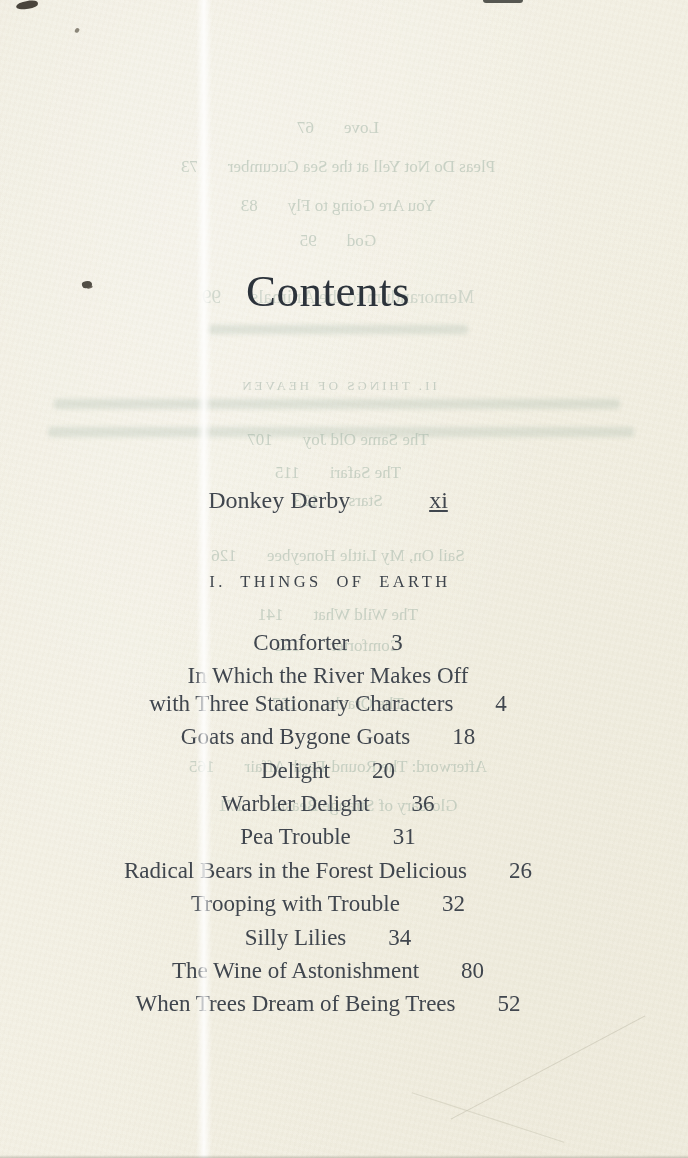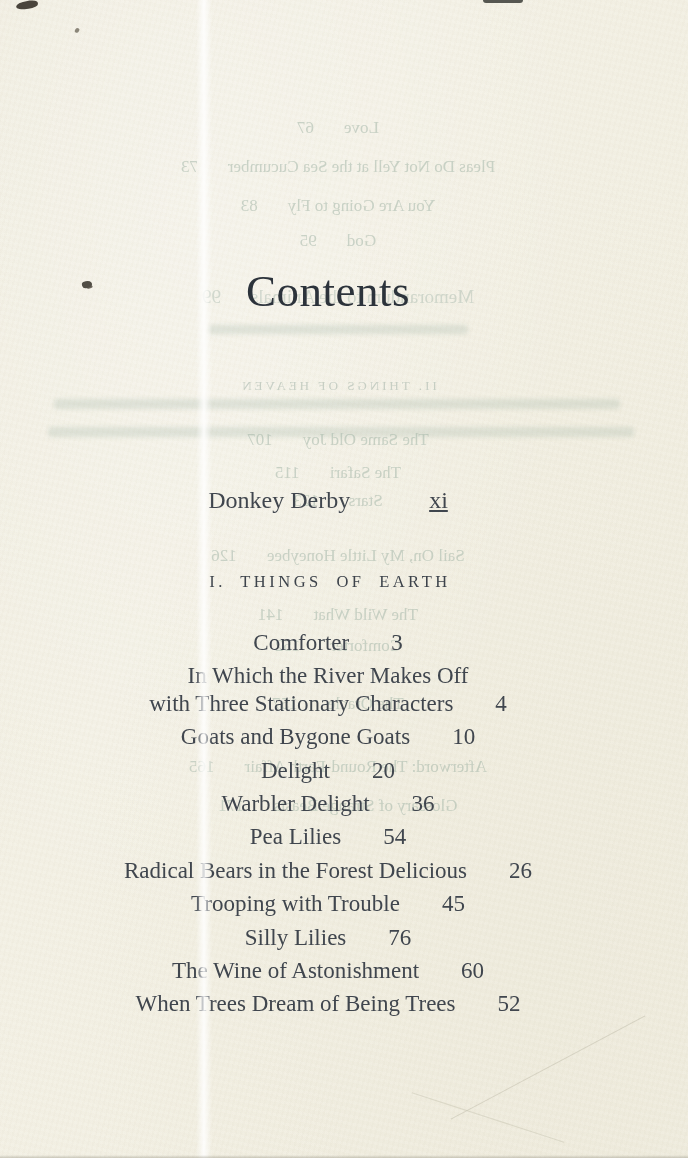"10" span.toc-page { text: 10 -> 18 }
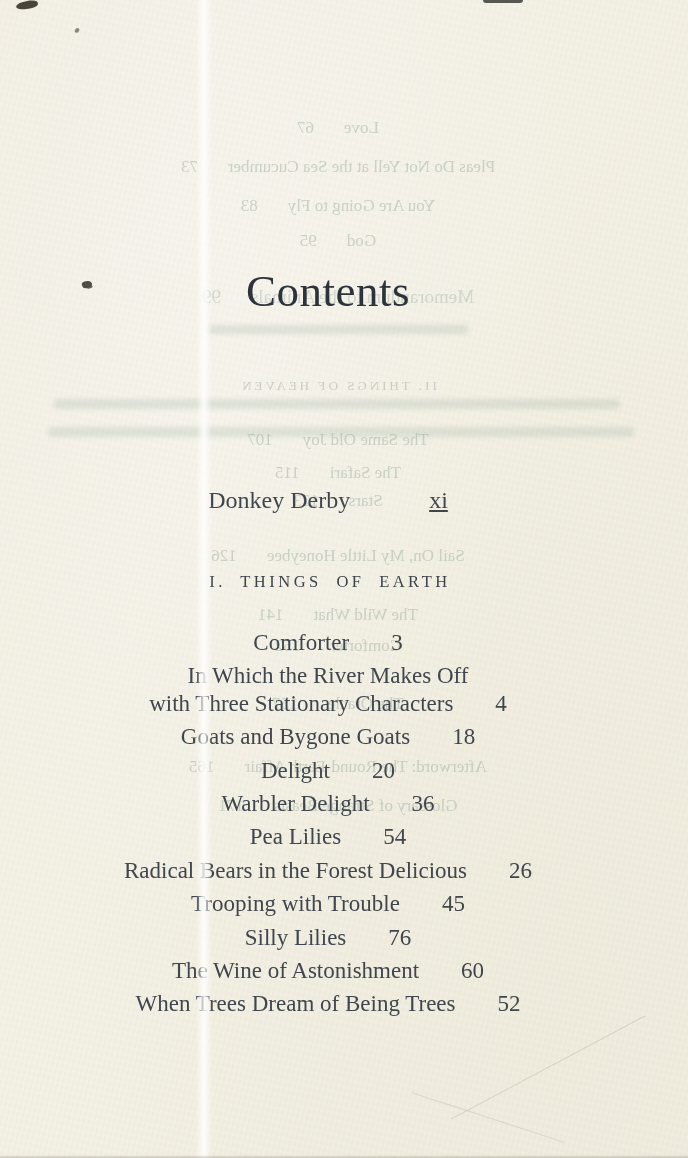"Pea Lilies" span.toc-title { text: Lilies -> Trouble }
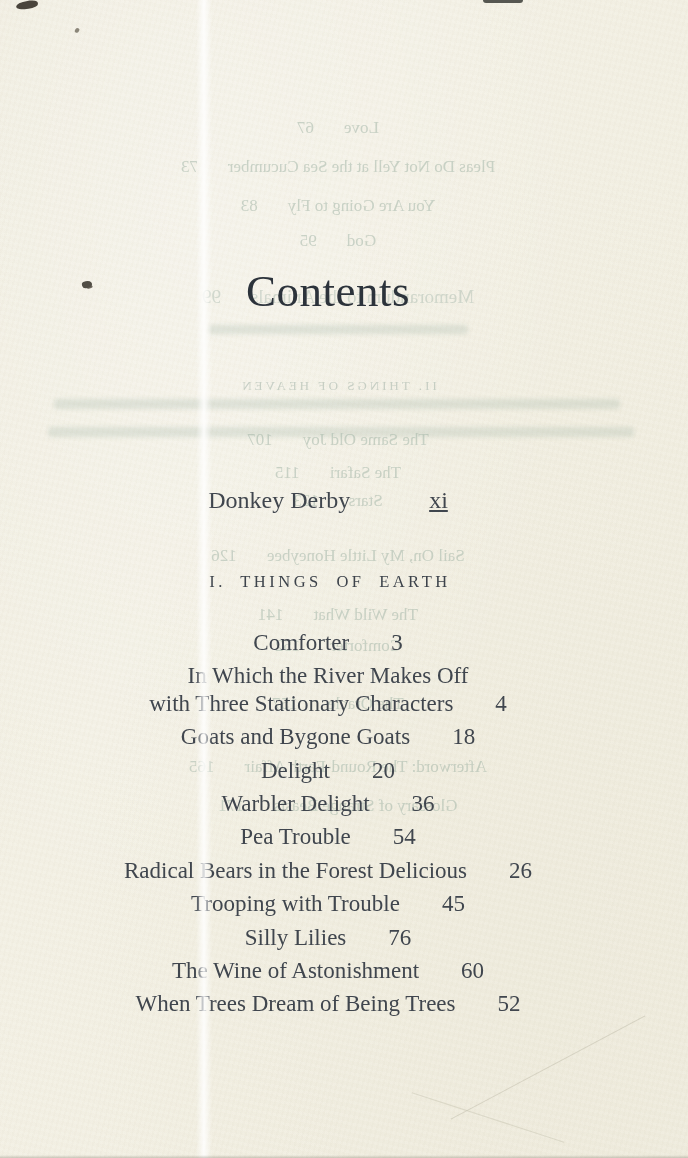"54" span.toc-page { text: 54 -> 31 }
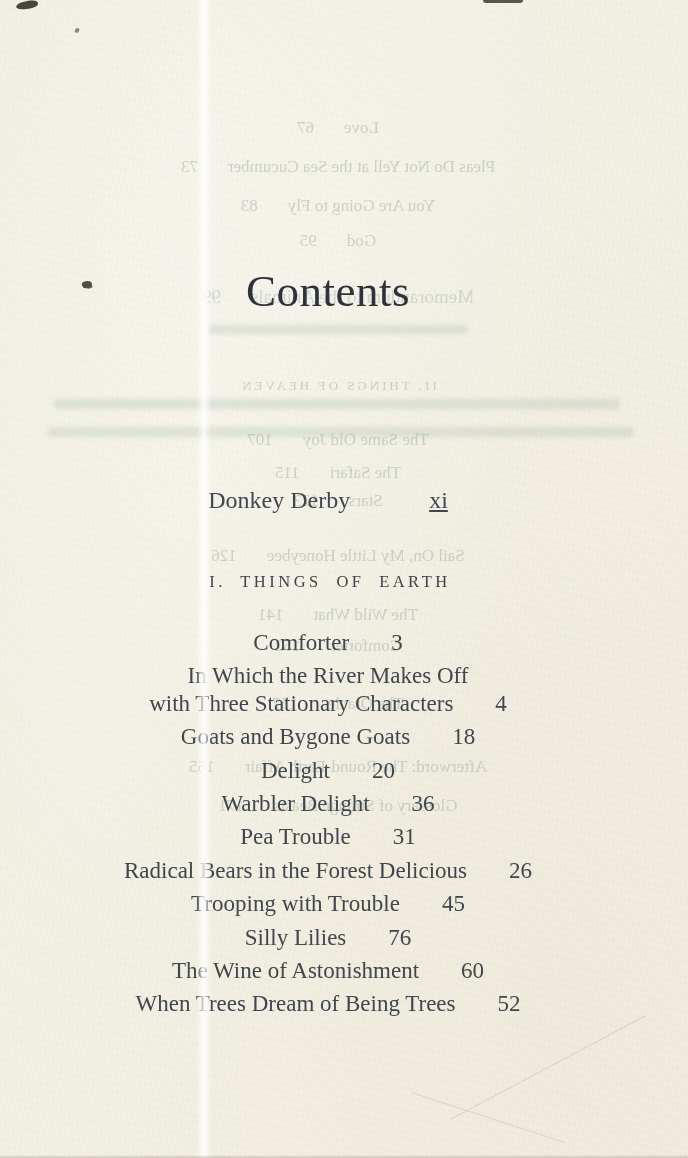"45" span.toc-page { text: 45 -> 32 }
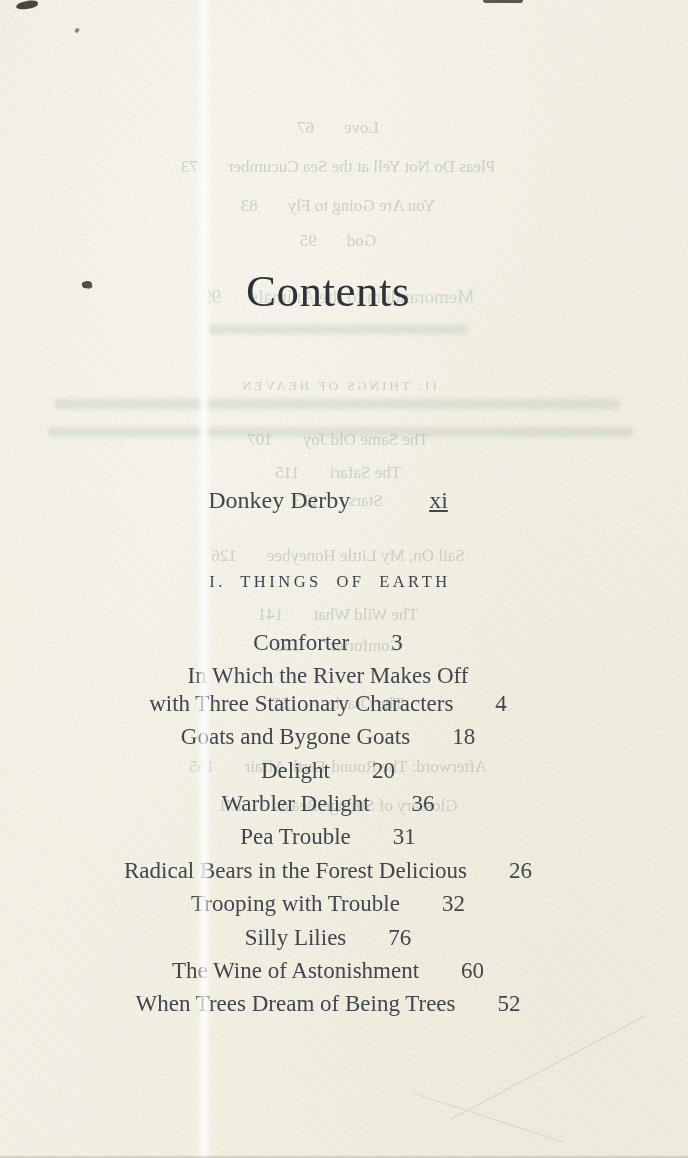"76" span.toc-page { text: 76 -> 34 }
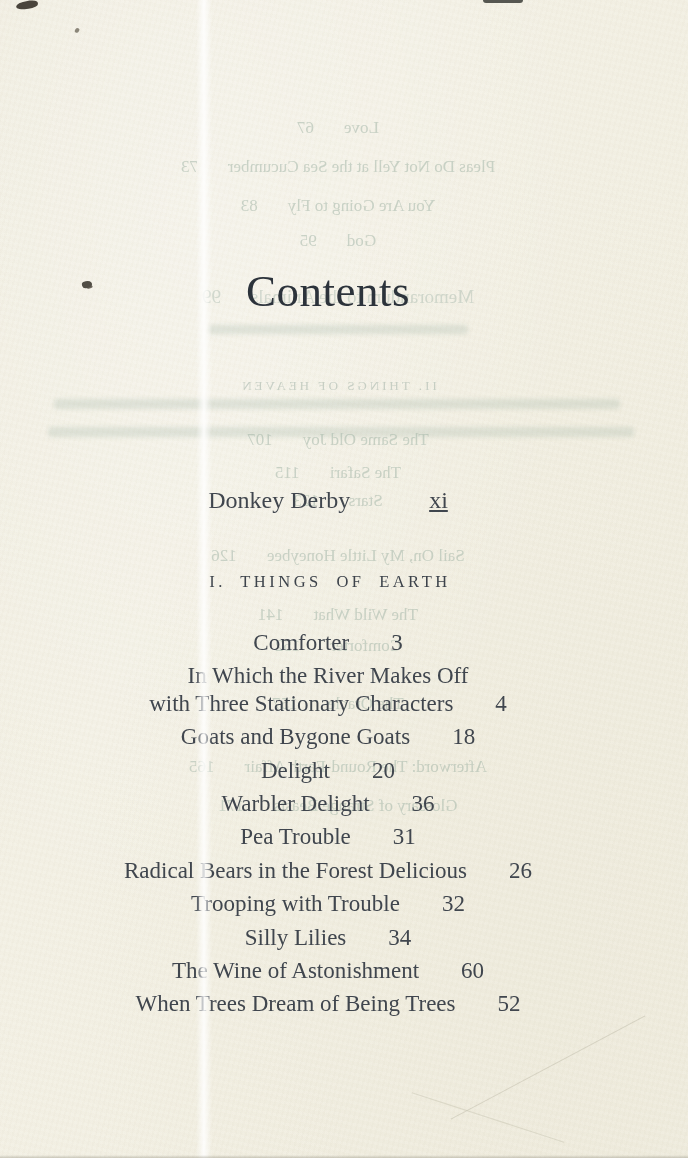"60" span.toc-page { text: 60 -> 80 }
